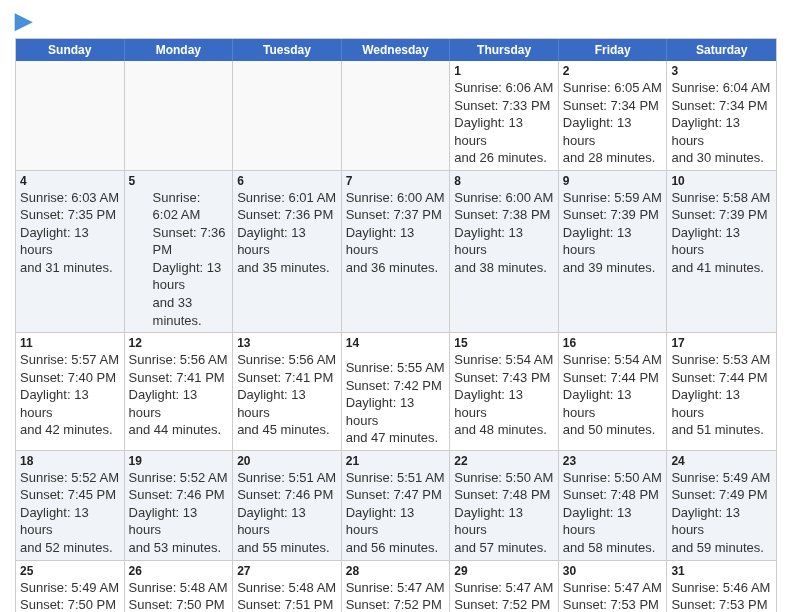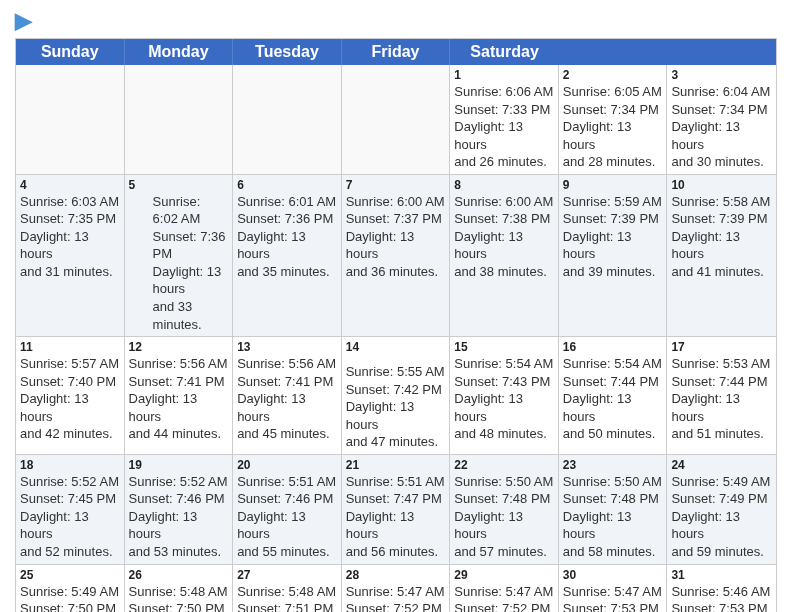"Sunday" .cal-header-cell { font-size: 16px -> 12px }
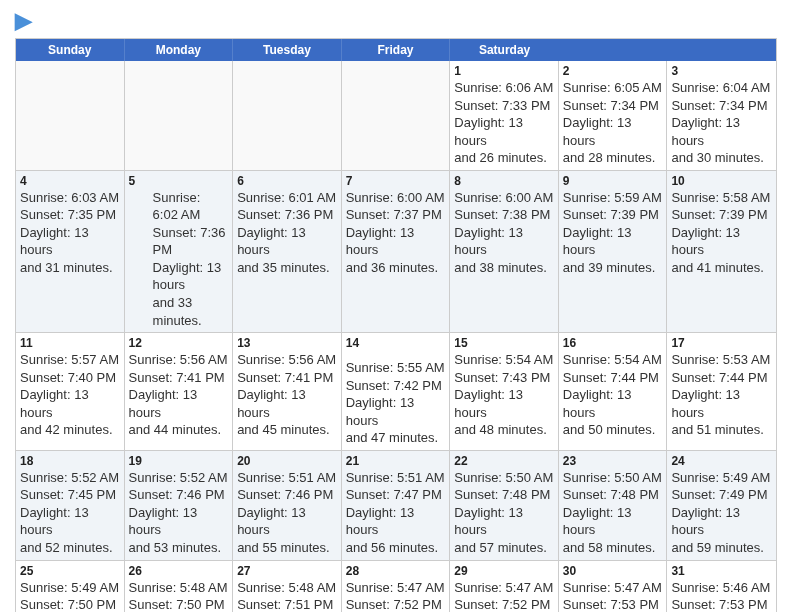"Wednesday" div.cal-header-cell { html: none -> <div>Wednesday</div> }
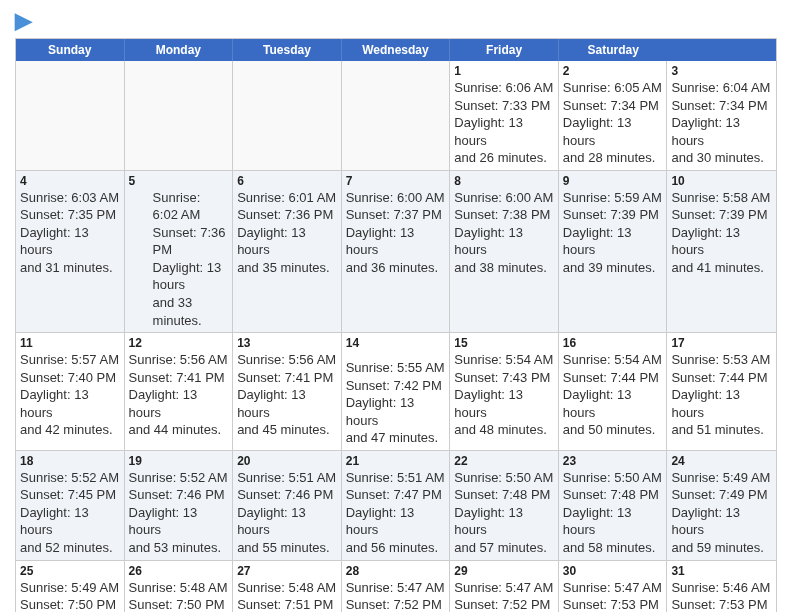"Thursday" div.cal-header-cell { html: none -> <div>Thursday</div> }
